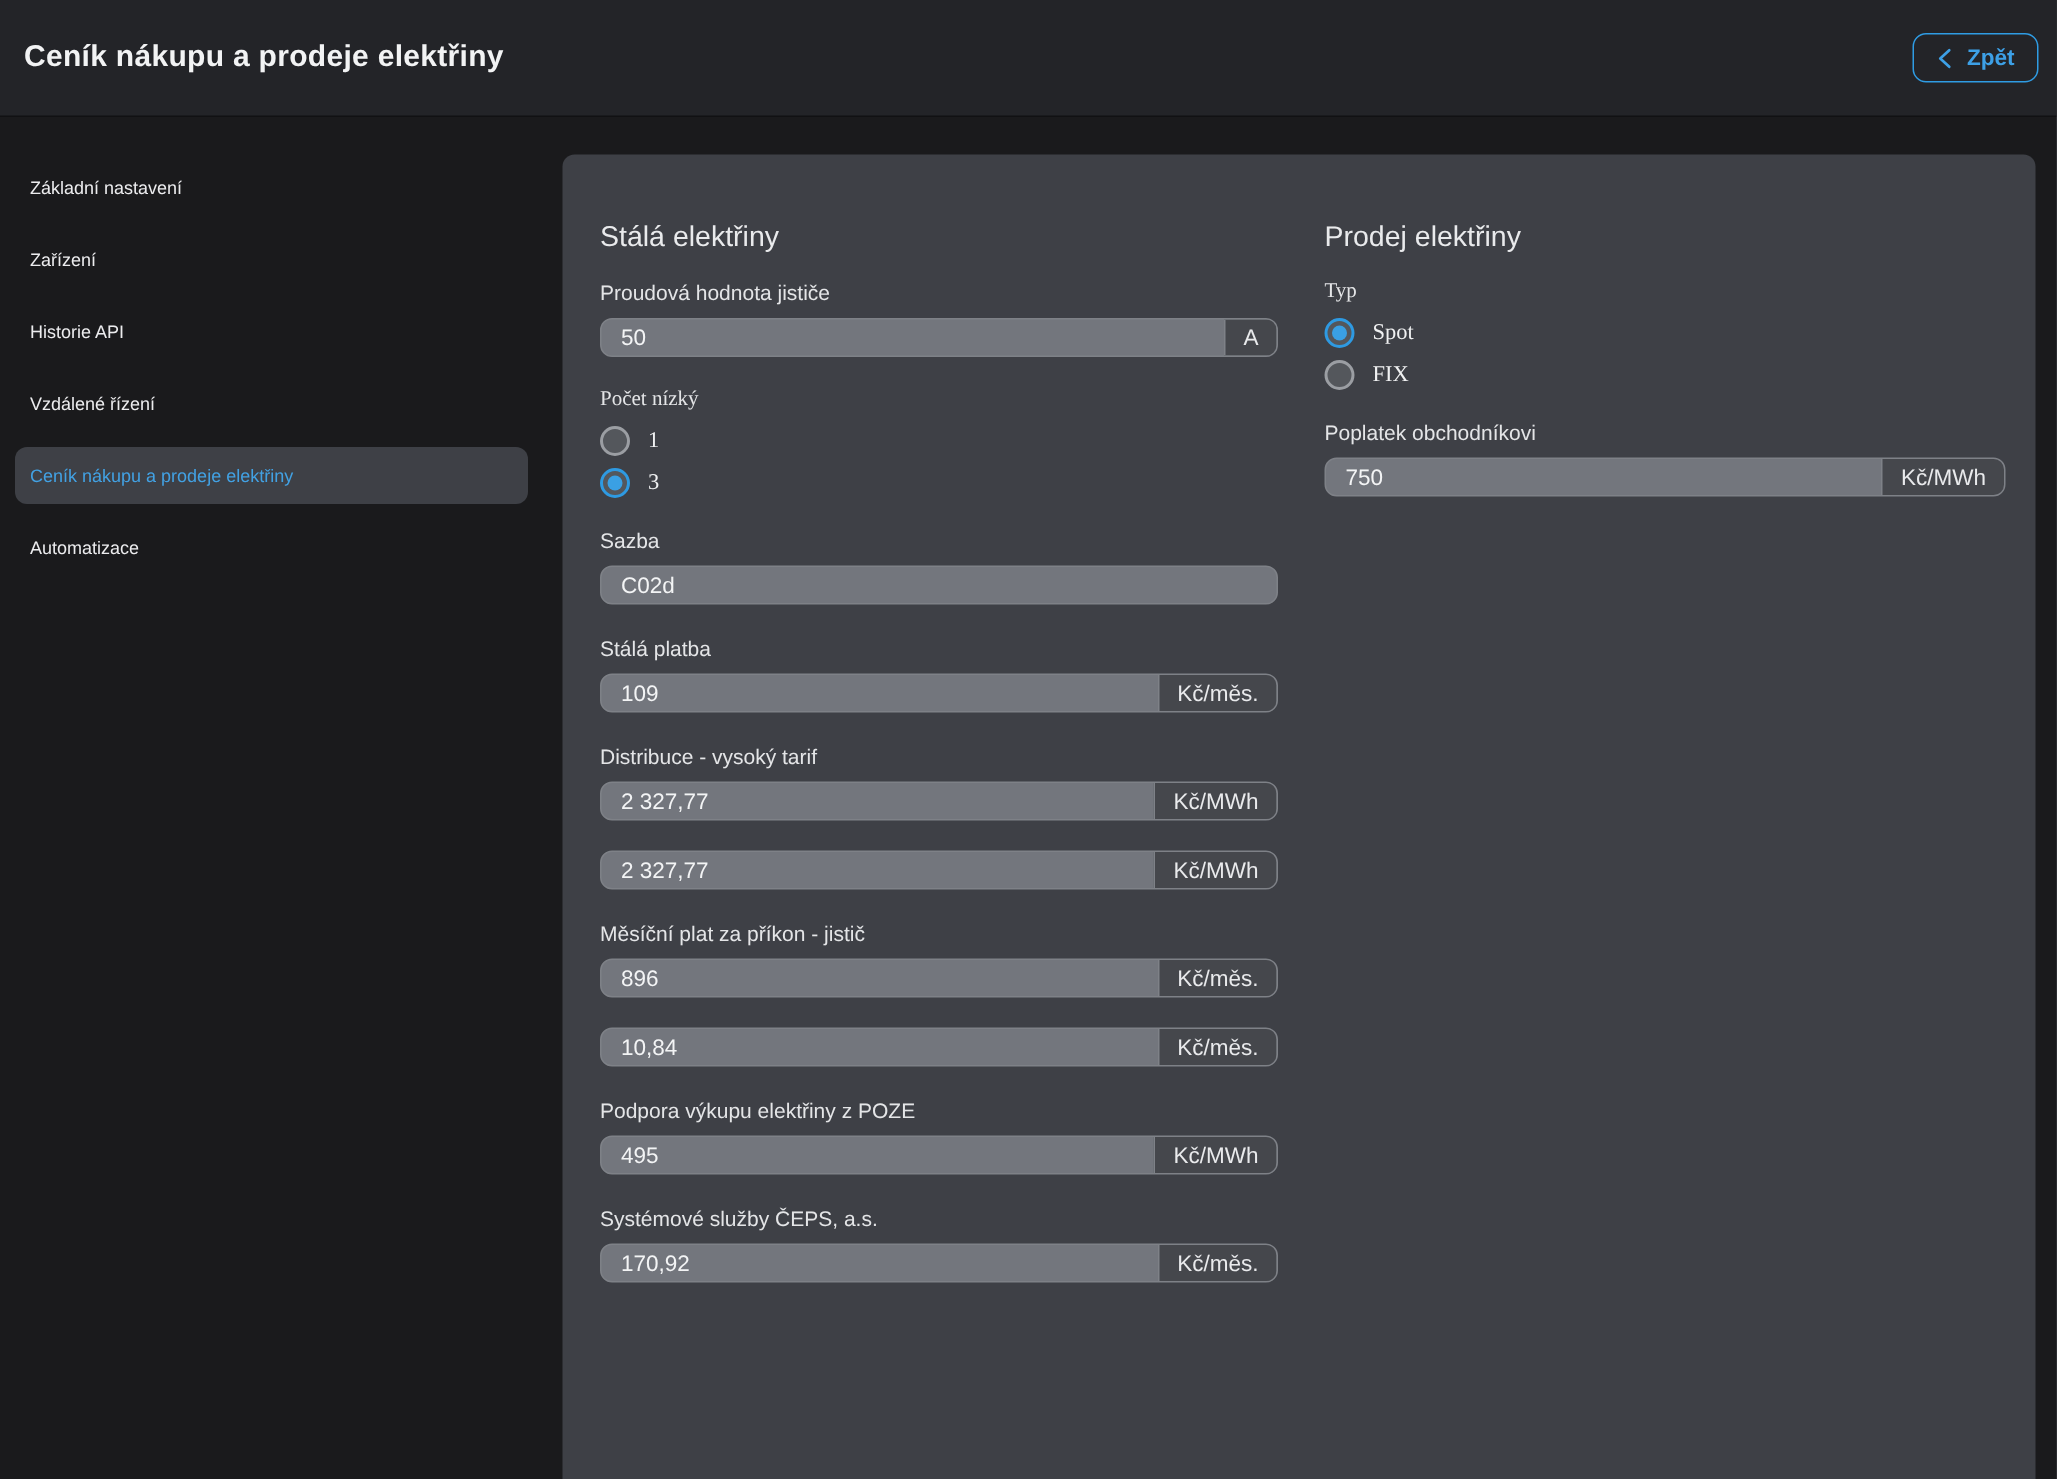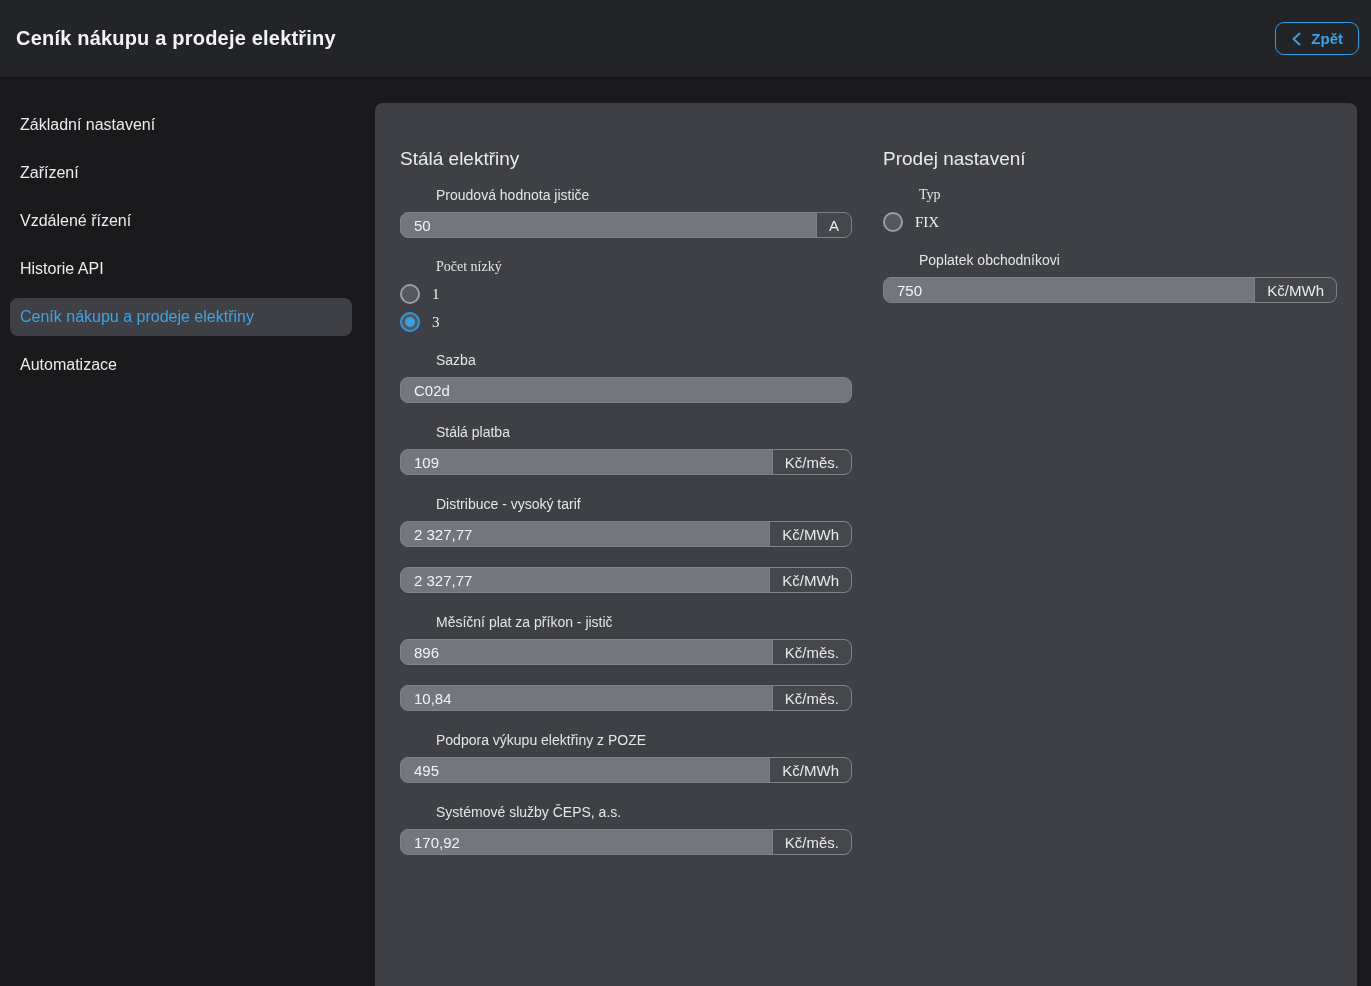"Základní nastavení" .sidebar-item { font-size: 16px -> 12px }
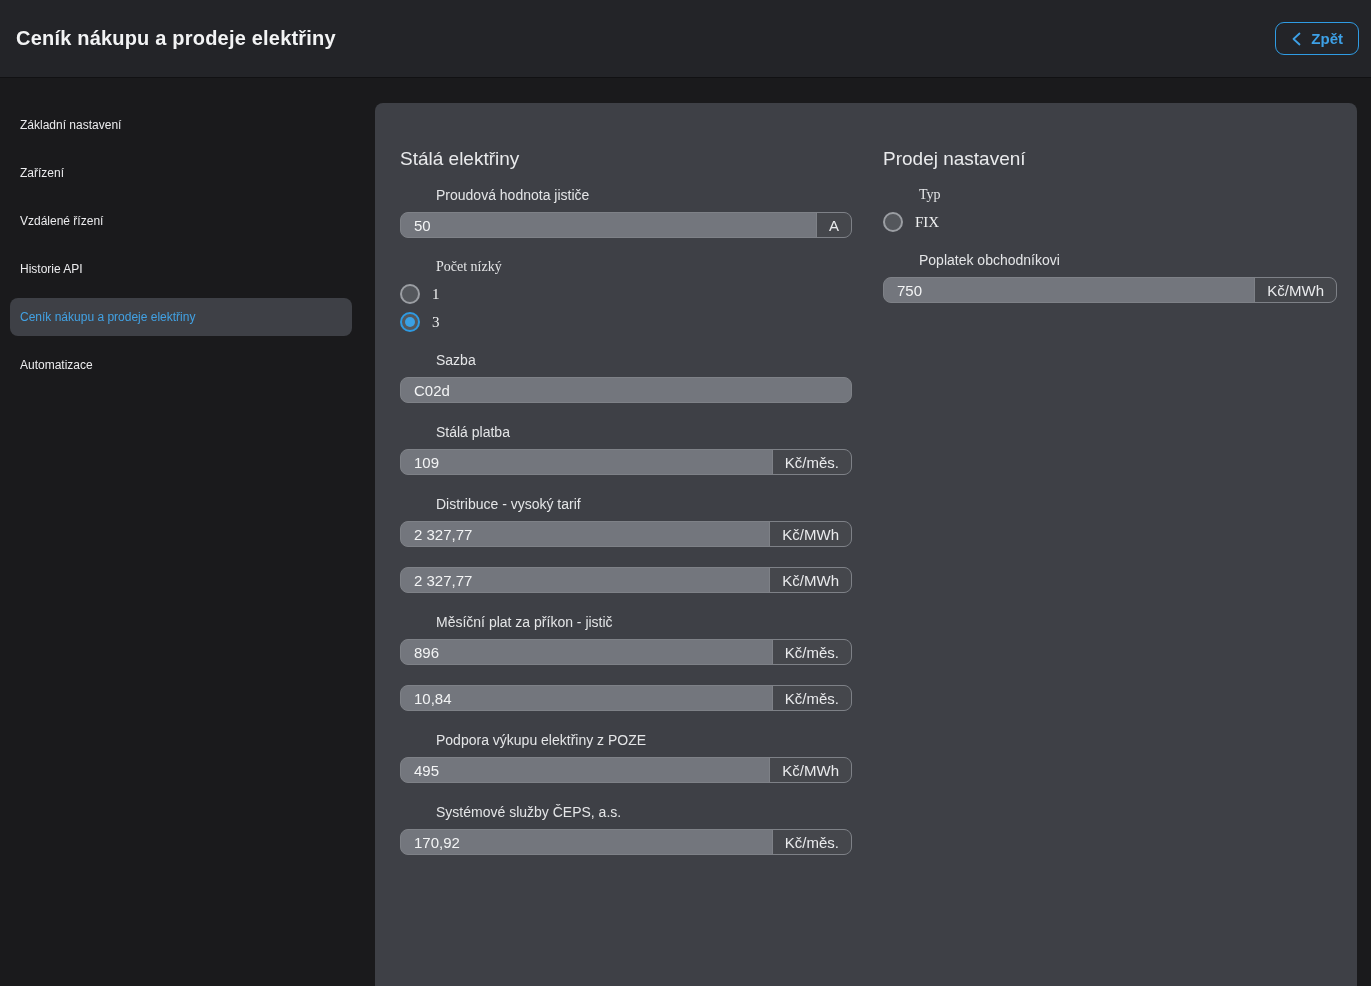"Prodej nastavení" h2.section-title { text: nastavení -> elektřiny }
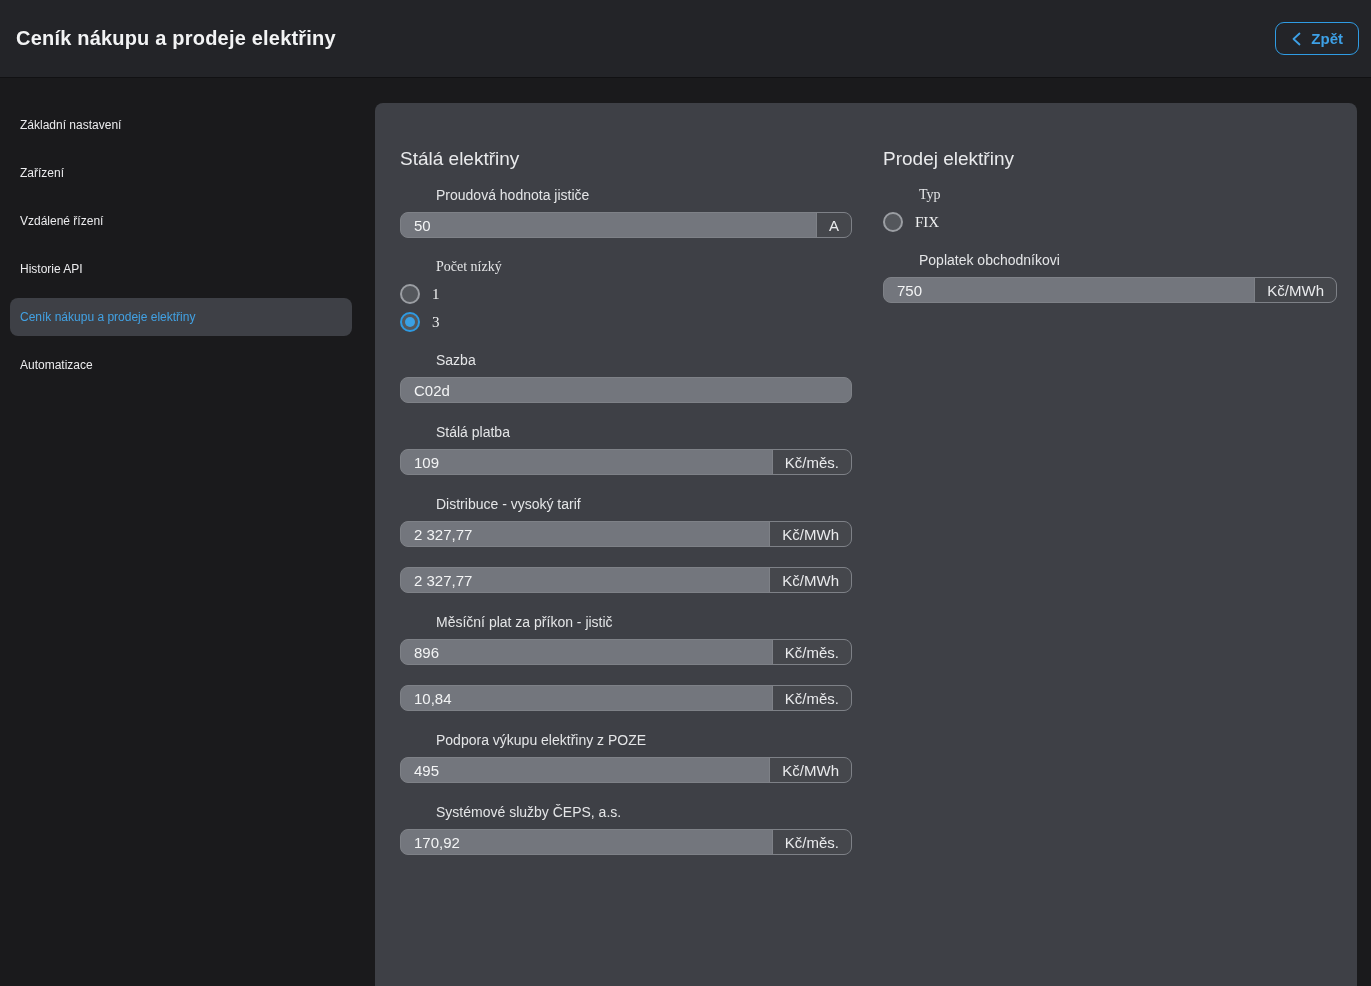"Proudová hodnota jističe" .field-label { margin-left: 36px -> none }
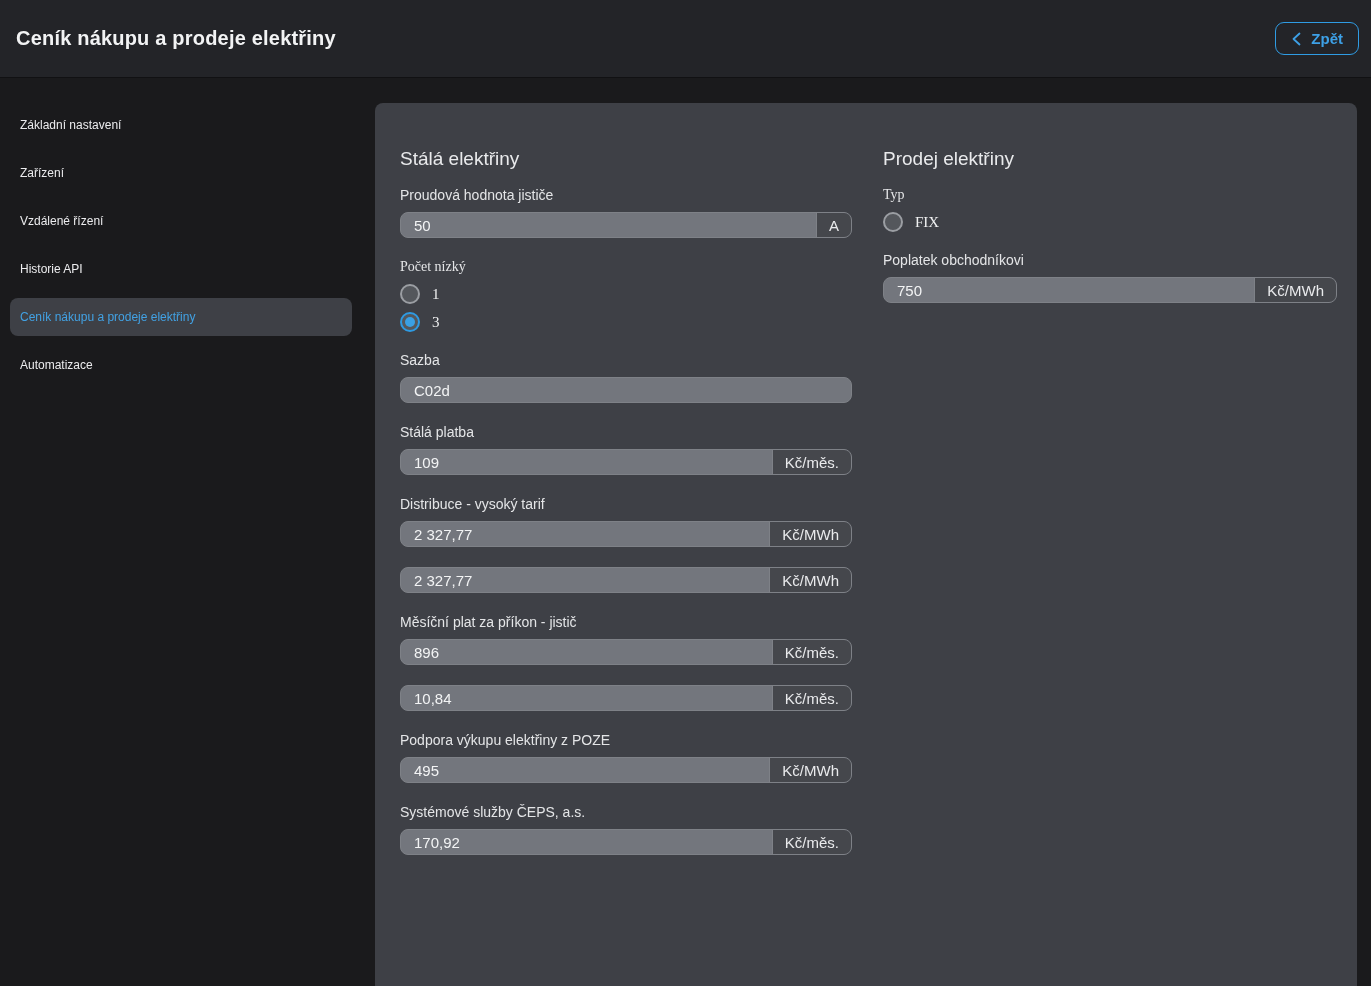"Spot" div.radio-row { html: none -> <div> <span></span> <span>Spot</span> </div> }
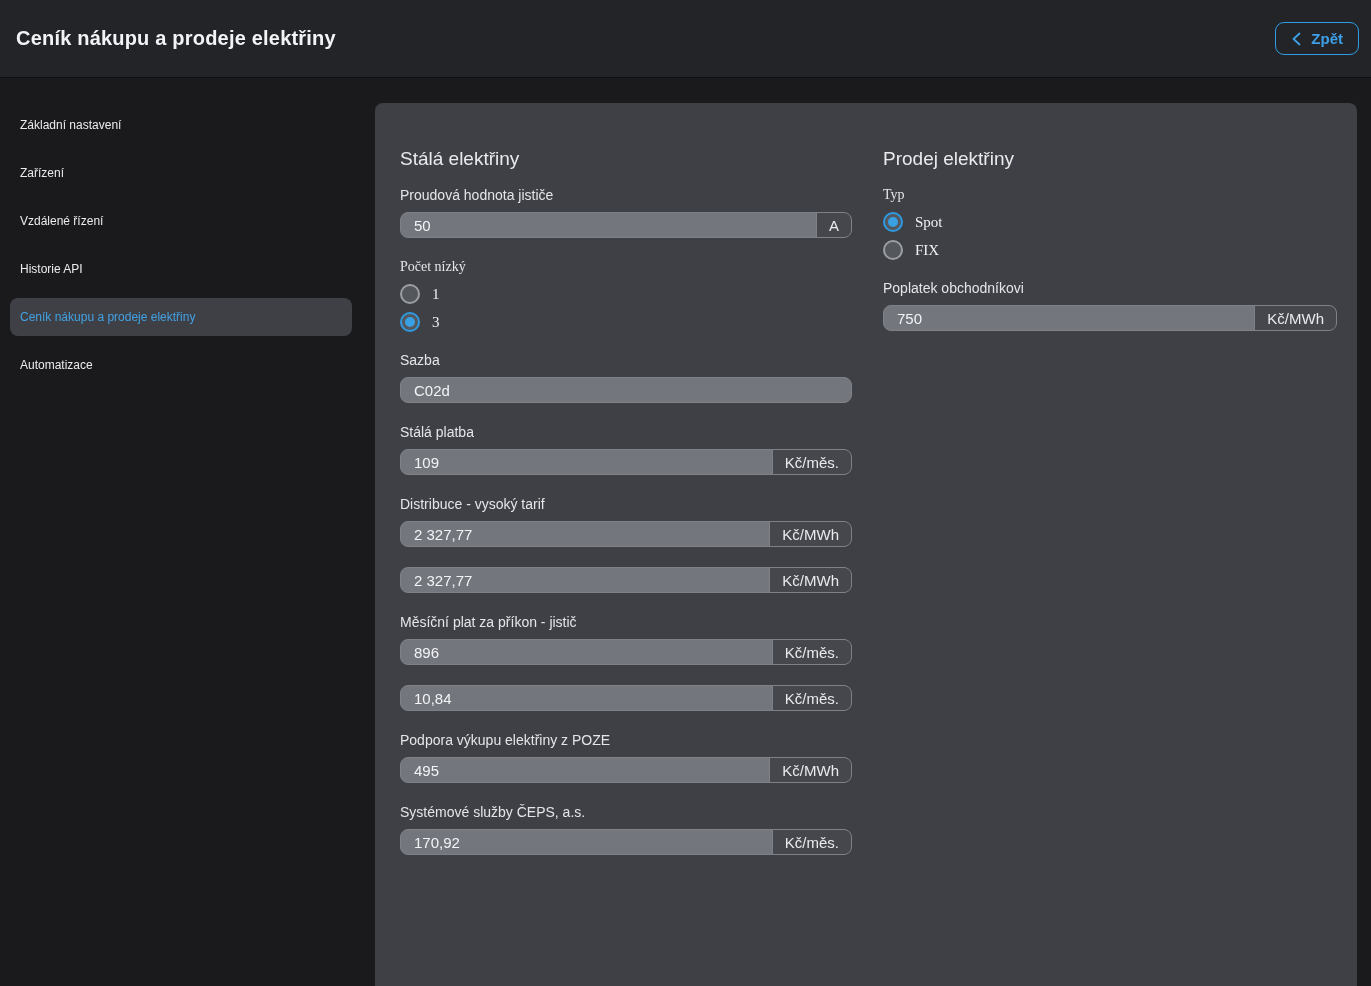"Vzdálené řízení" div.sidebar-item { order: before "Historie API" -> after "Historie API" }
